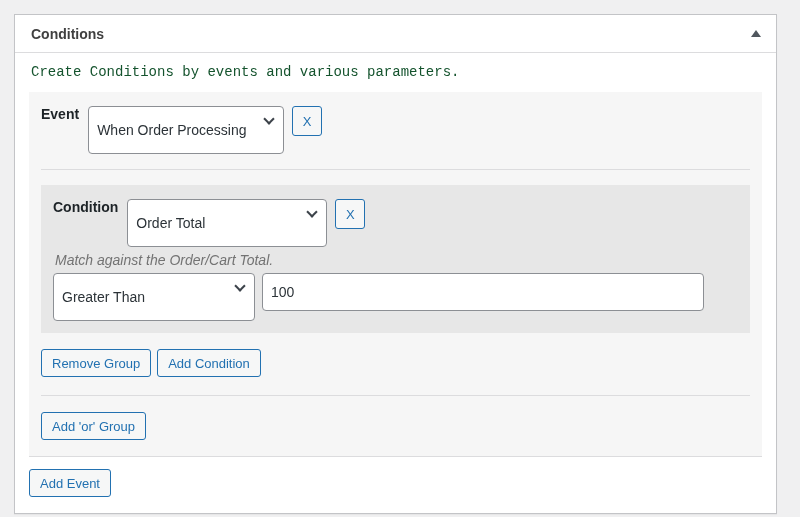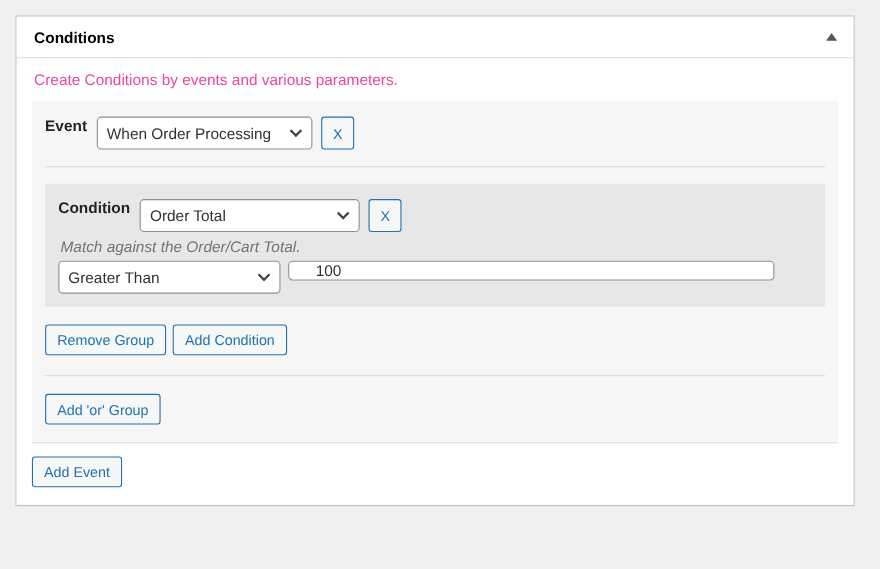"Conditions" .postbox-title { color: #000000 -> #404040 }
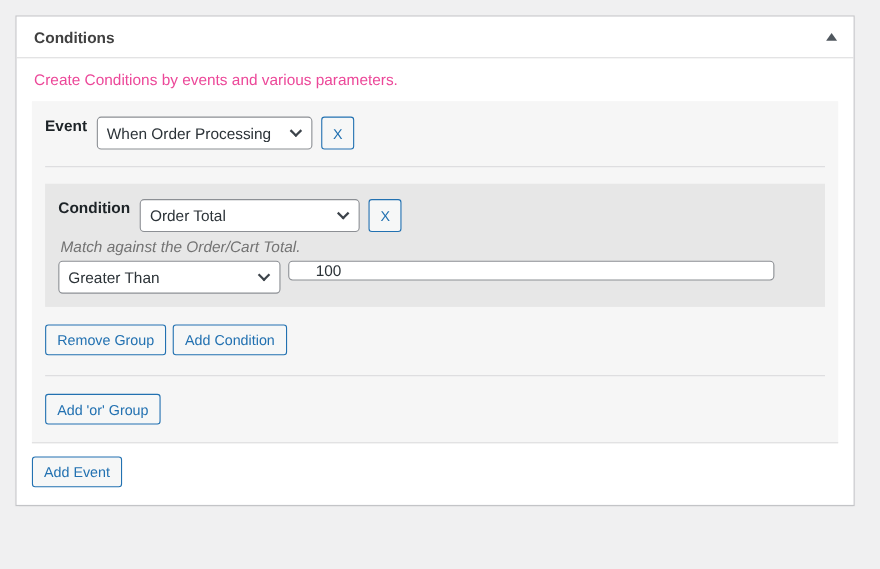"Create Conditions by events and" .desc { color: #ec4899 -> #14532d; font-family: none -> Liberation Mono, monospace }
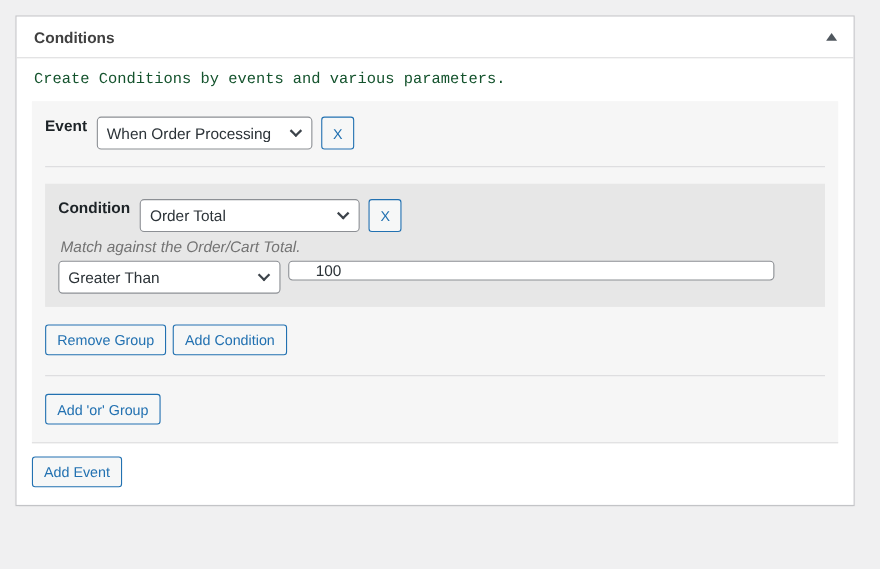"When Order Processing" .wp-select { height: 30px -> 48px }
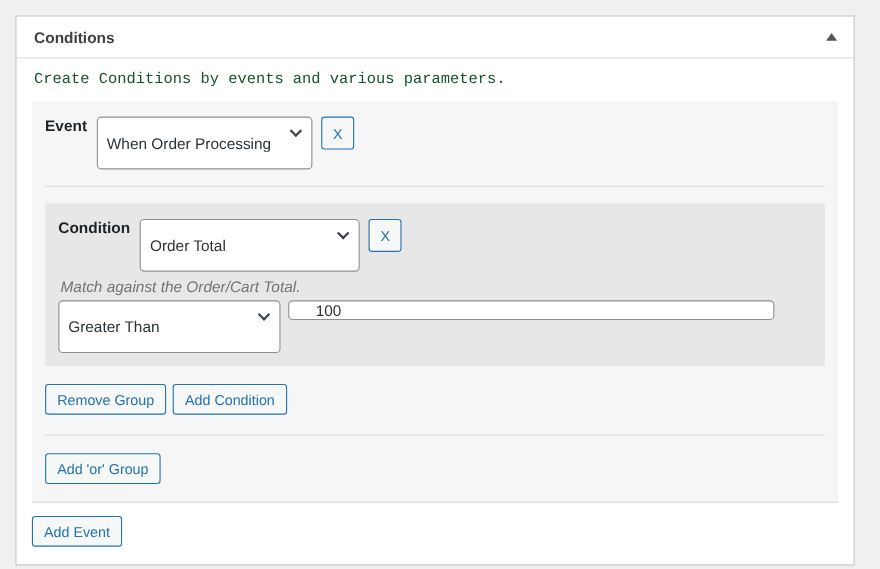"100" .value-input { height: 18px -> 38px; padding: 0 24px -> 0 8px }
